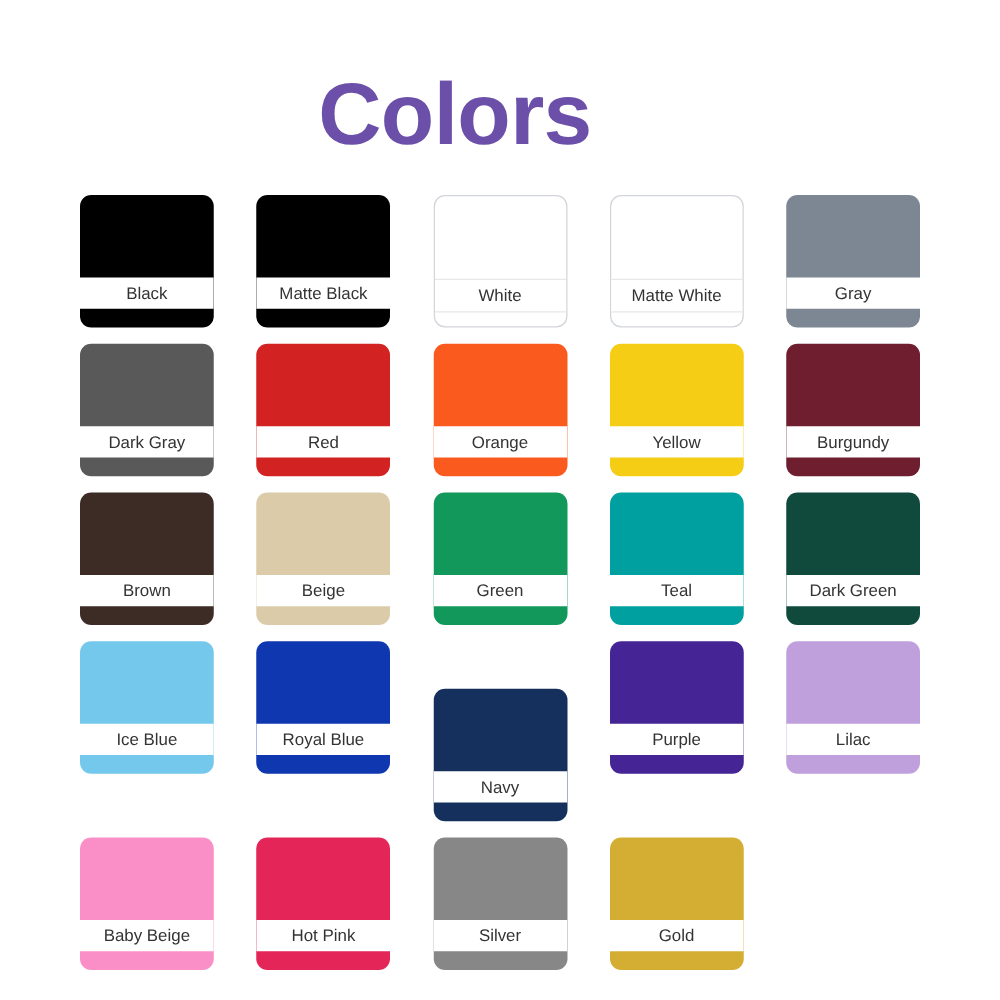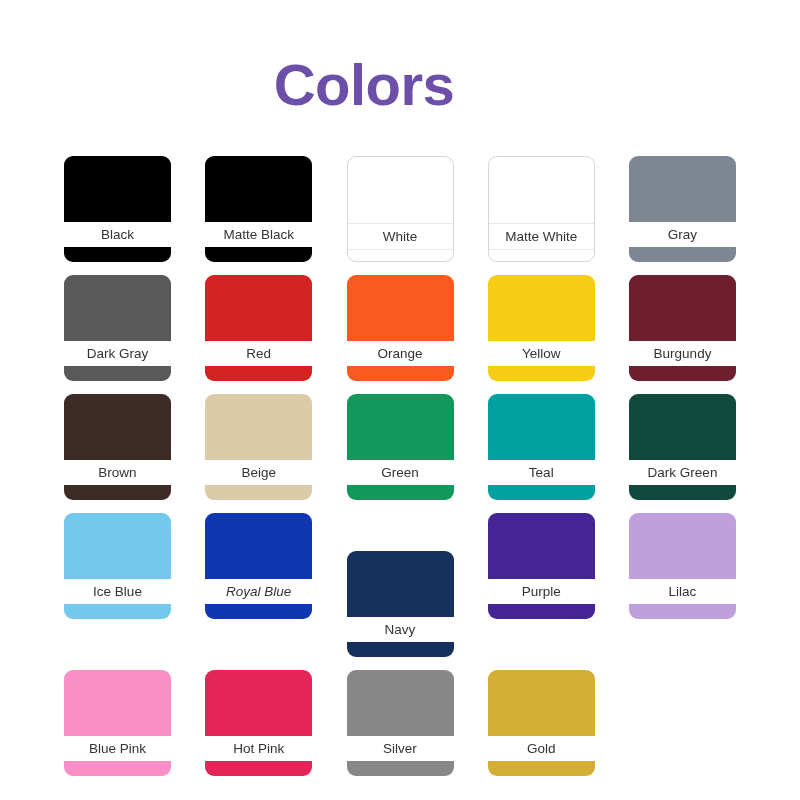"Colors" #page-title { font-size: 58px -> 70px }
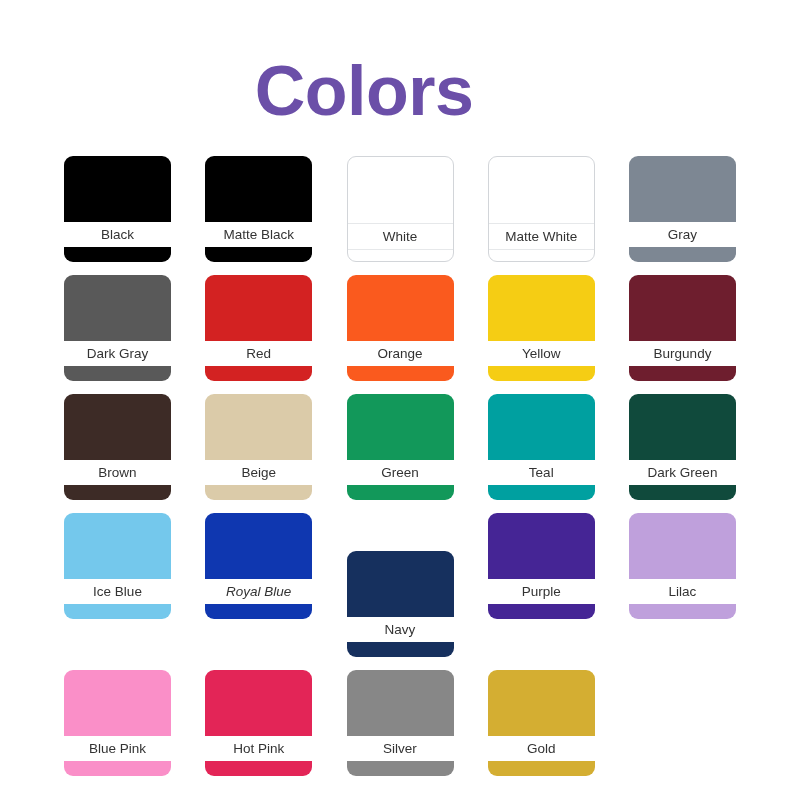"Royal Blue" div.swatch-card { font-style: italic -> none }
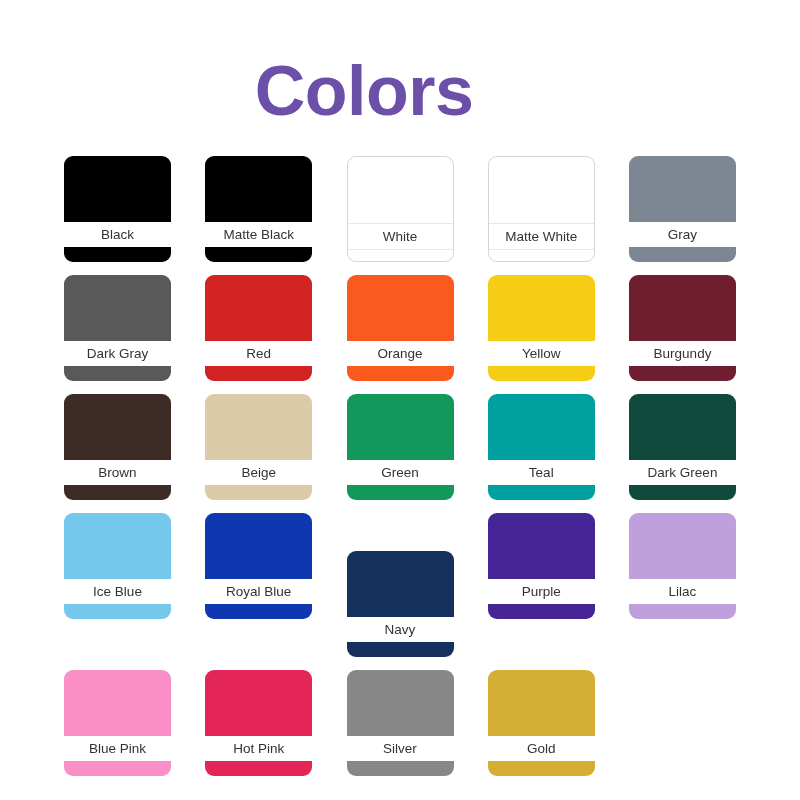"Blue Pink" div.swatch-label { text: Blue Pink -> Baby Beige }
